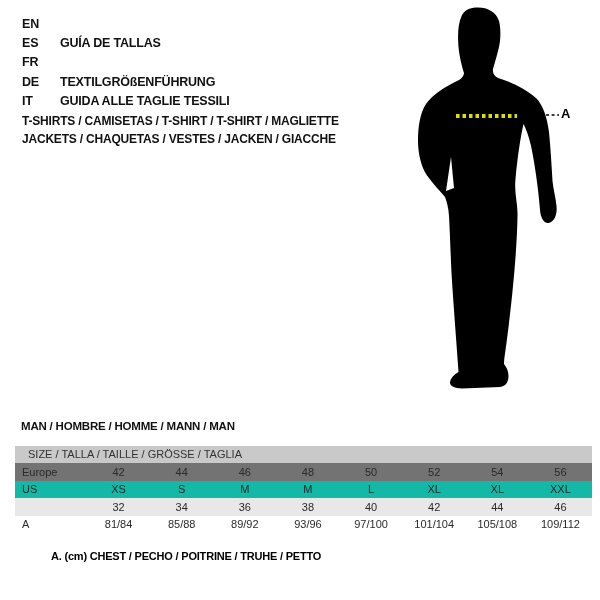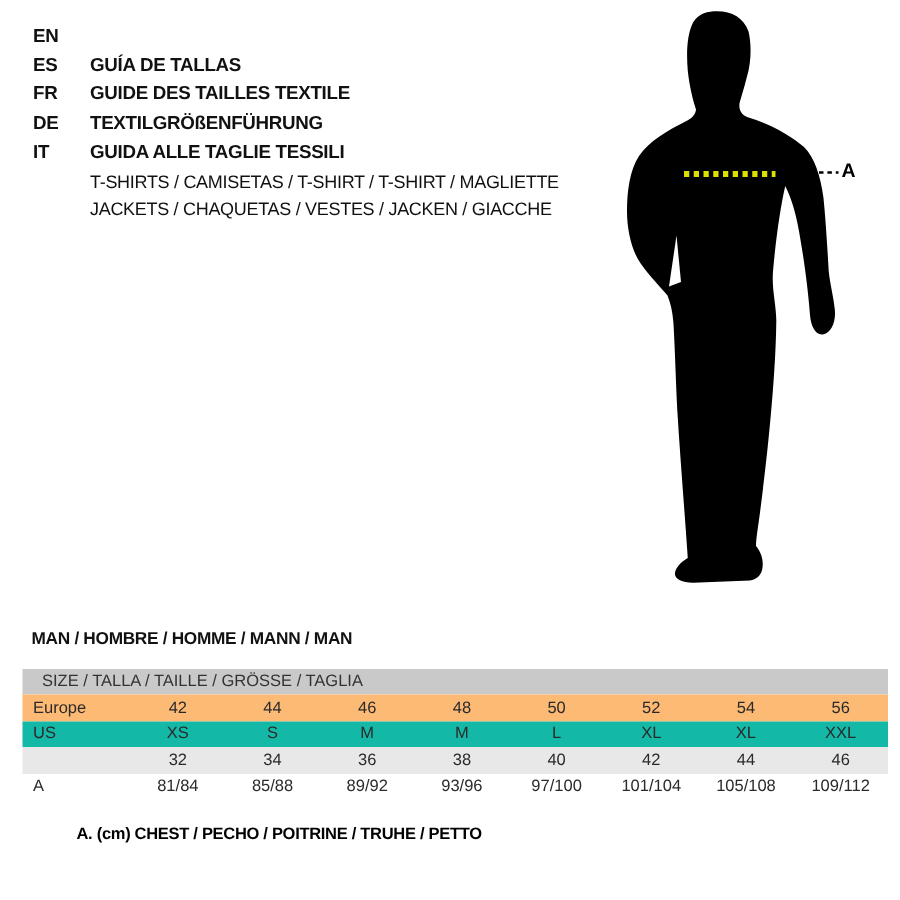"GUIDE DES TAILLES TEXTILE" span.lang-label { html: <span>GUIDE DES TAILLES TEXTILE</span> -> none }
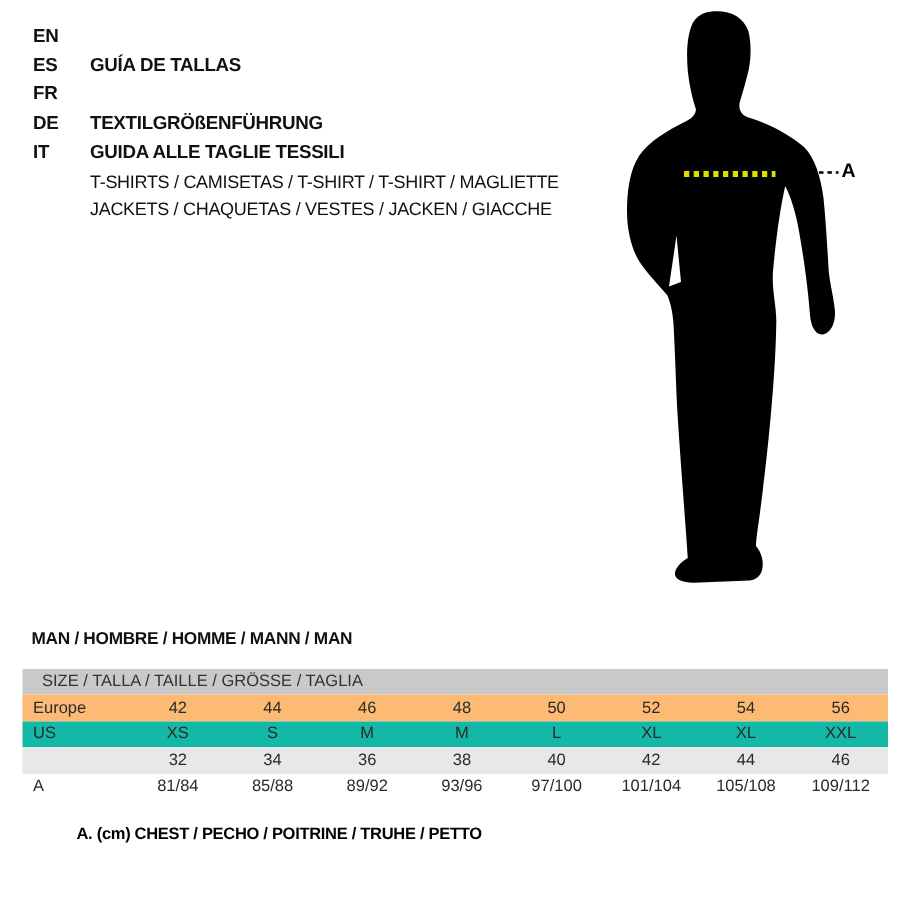"T-SHIRTS / CAMISETAS / T-SHIRT" .categories { font-weight: normal -> bold; margin-left: 38px -> none }
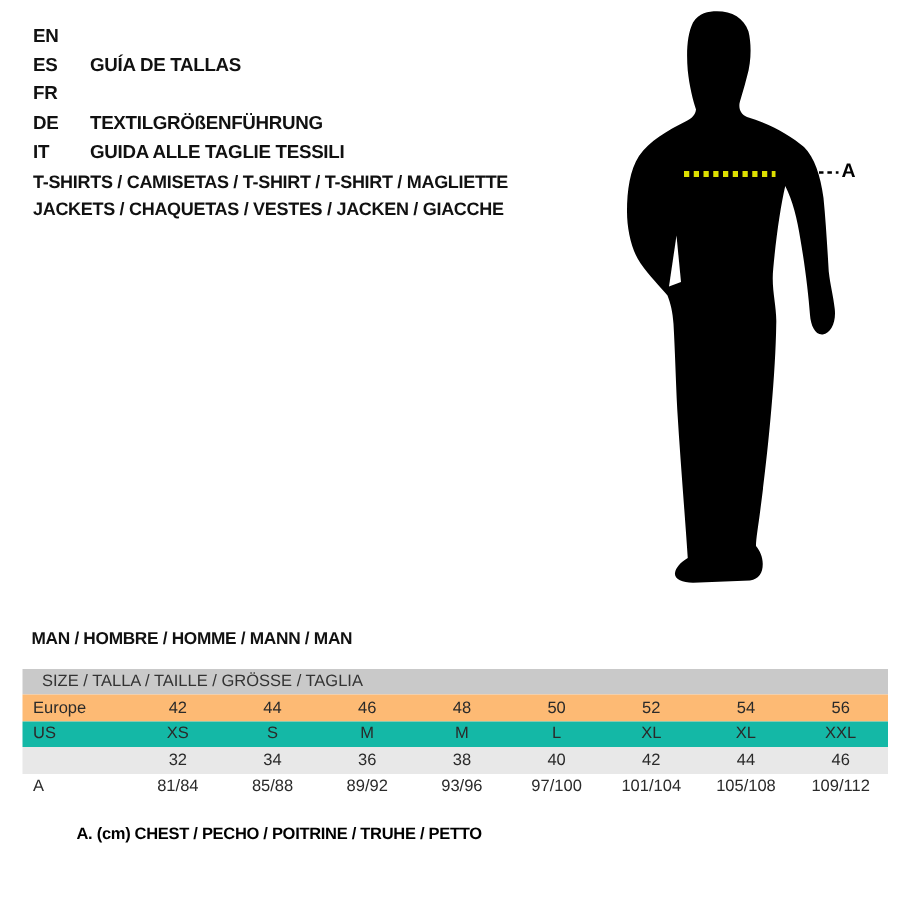"Europe" div.table-row { background: #fdba74 -> #737373 }
